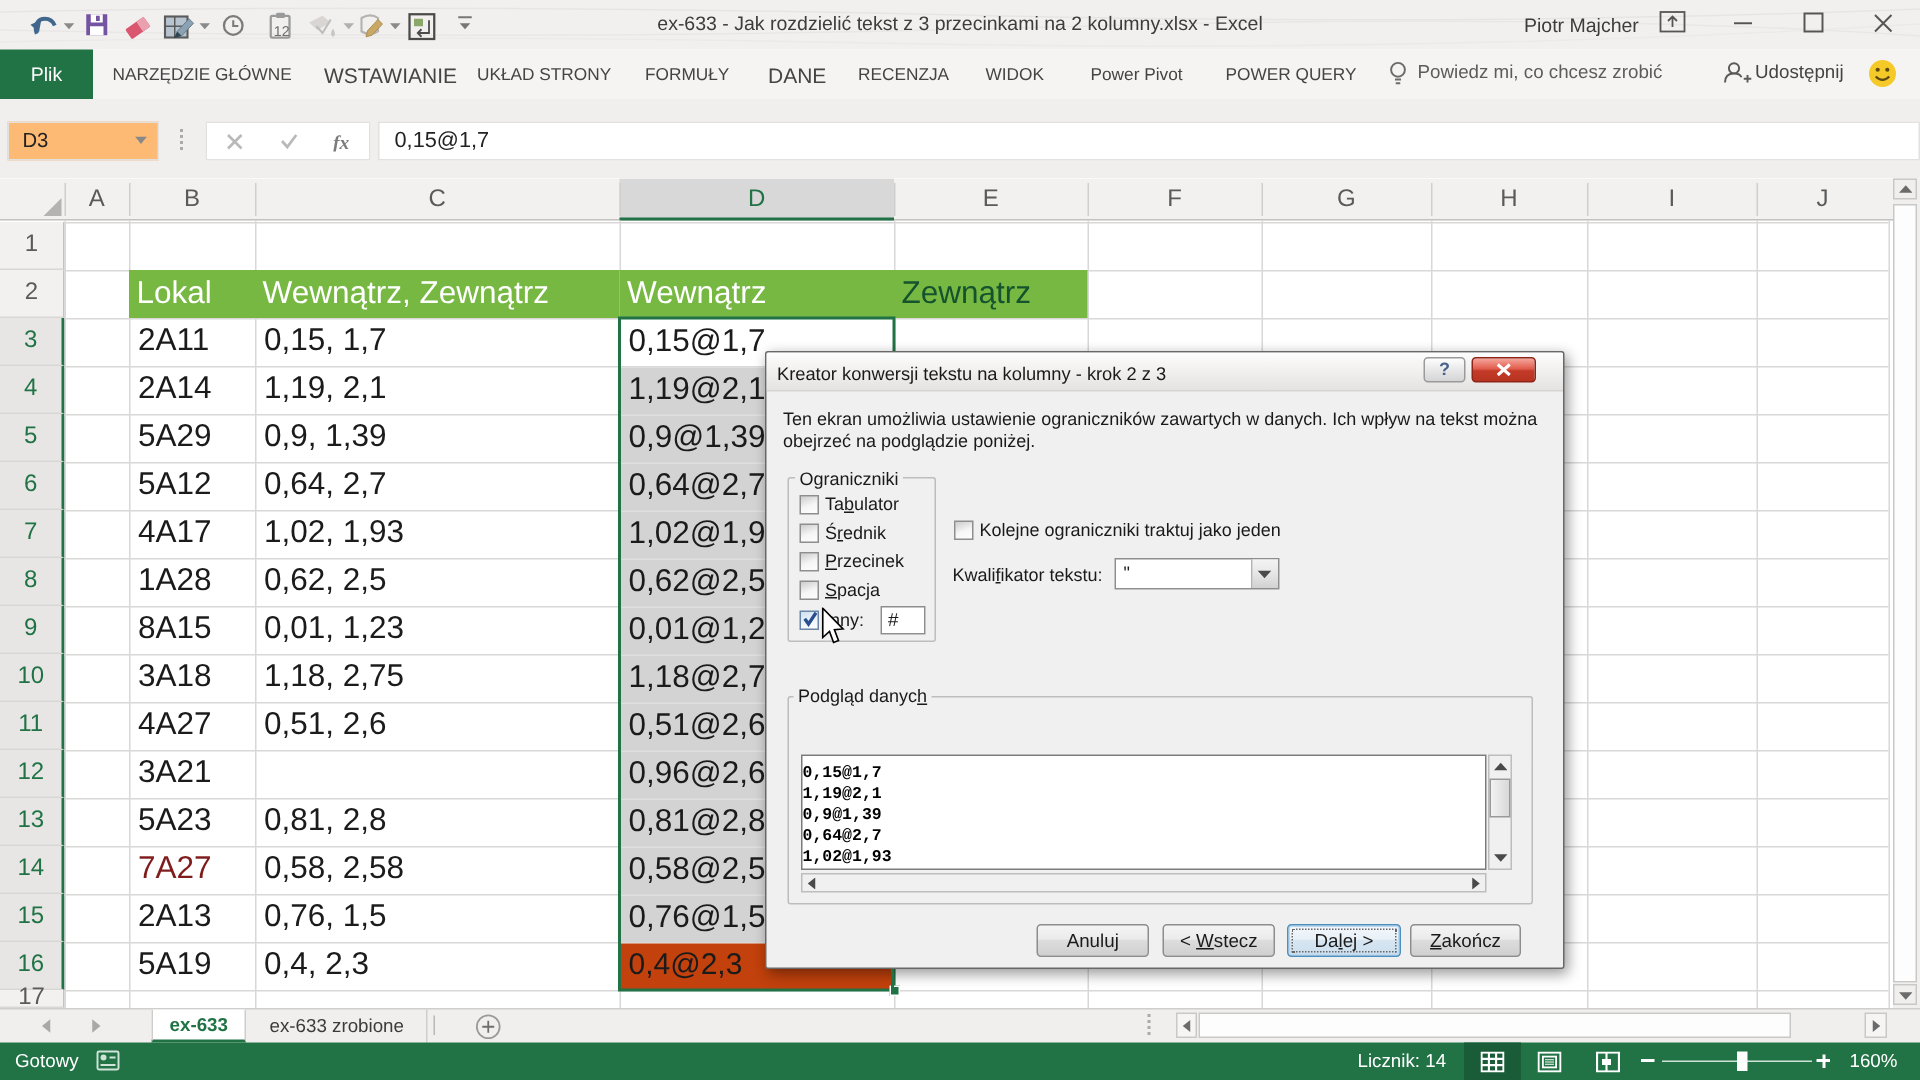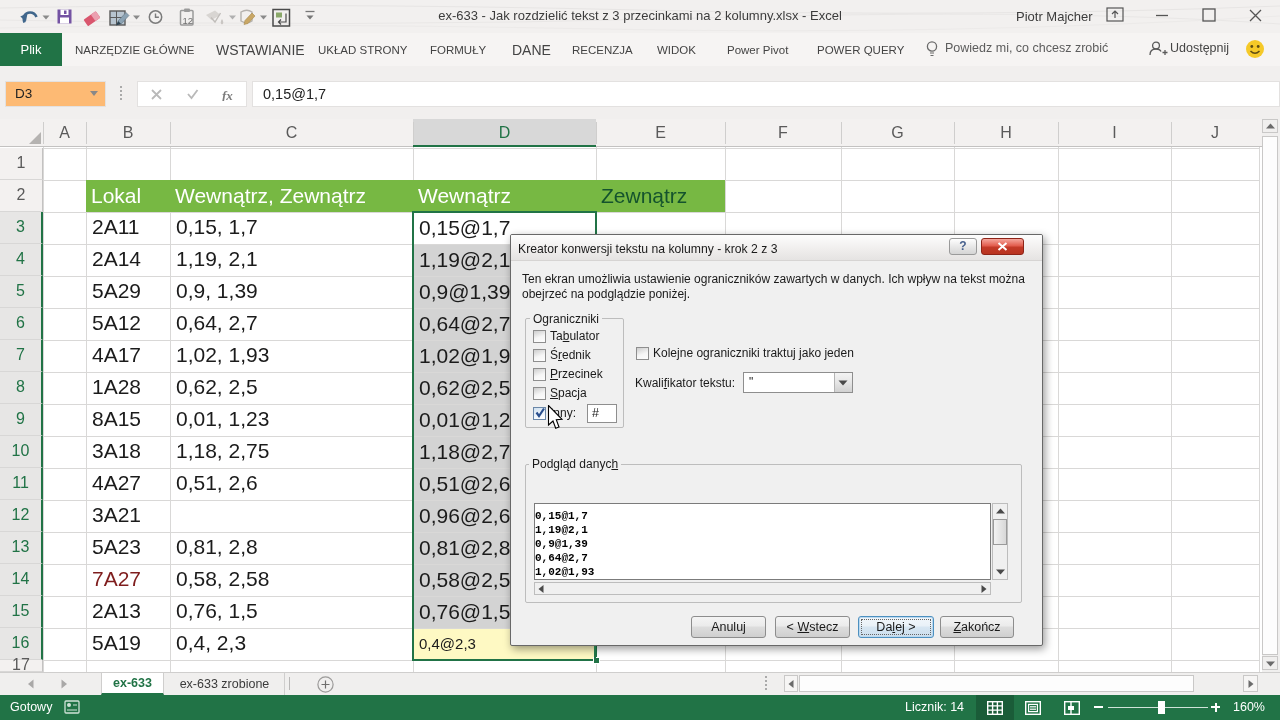"0,4@2,3" div.abs { background: #fef9c3 -> #c2410c; font-size: 15px -> 20px }
